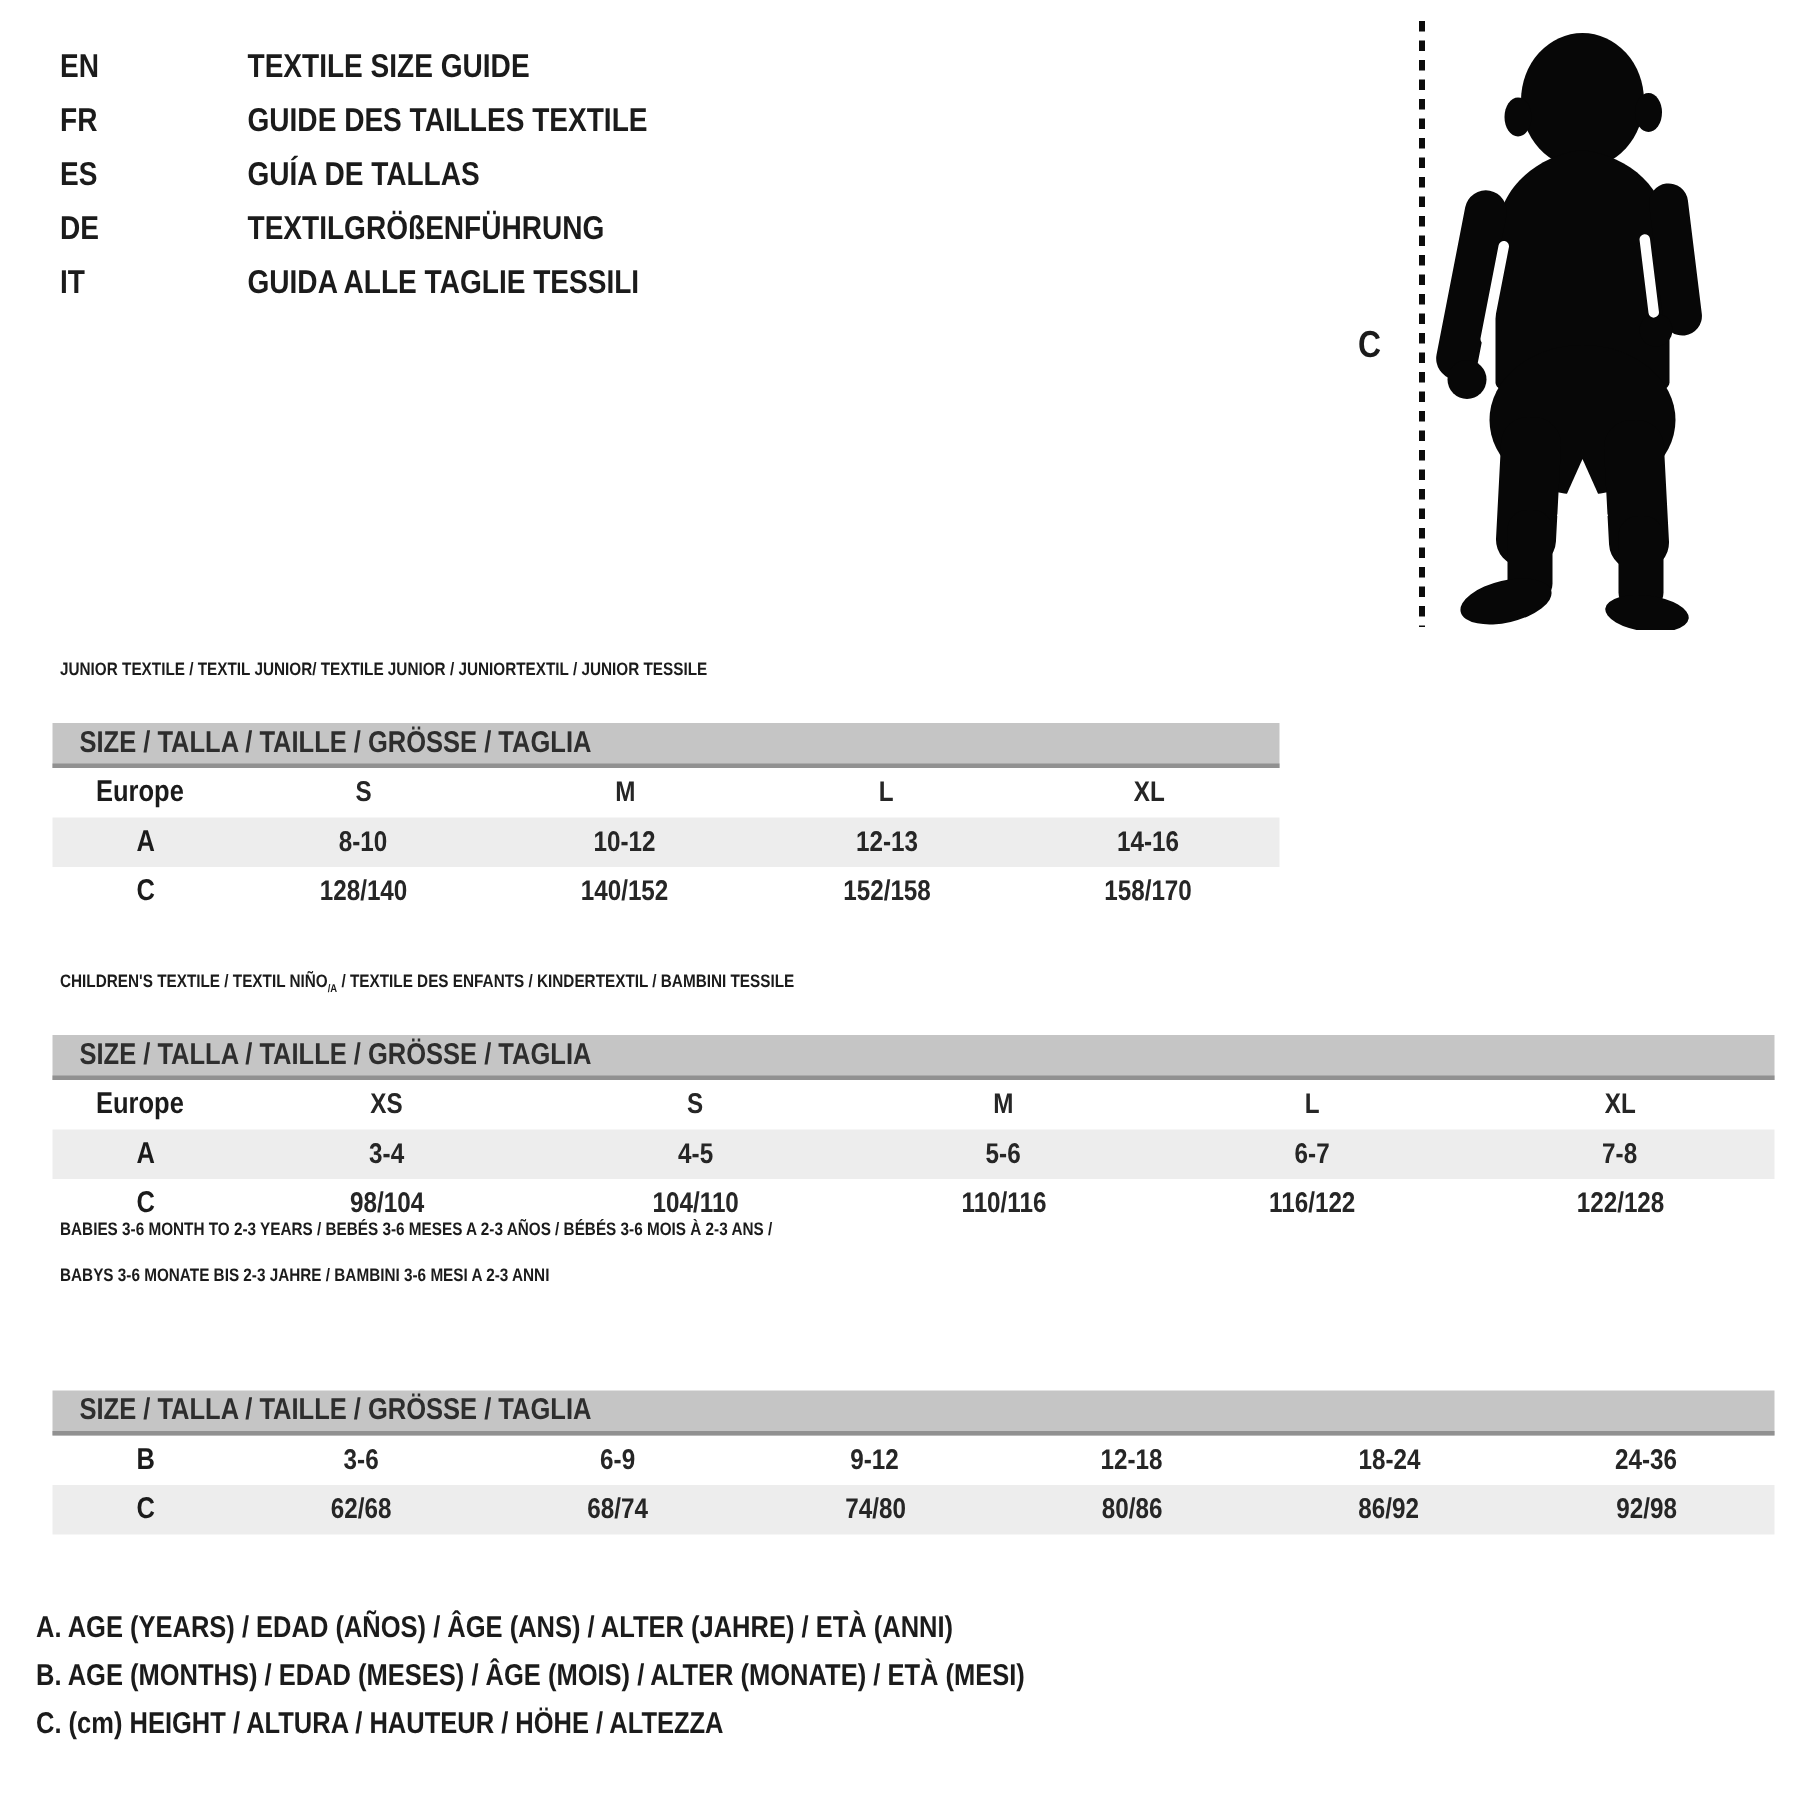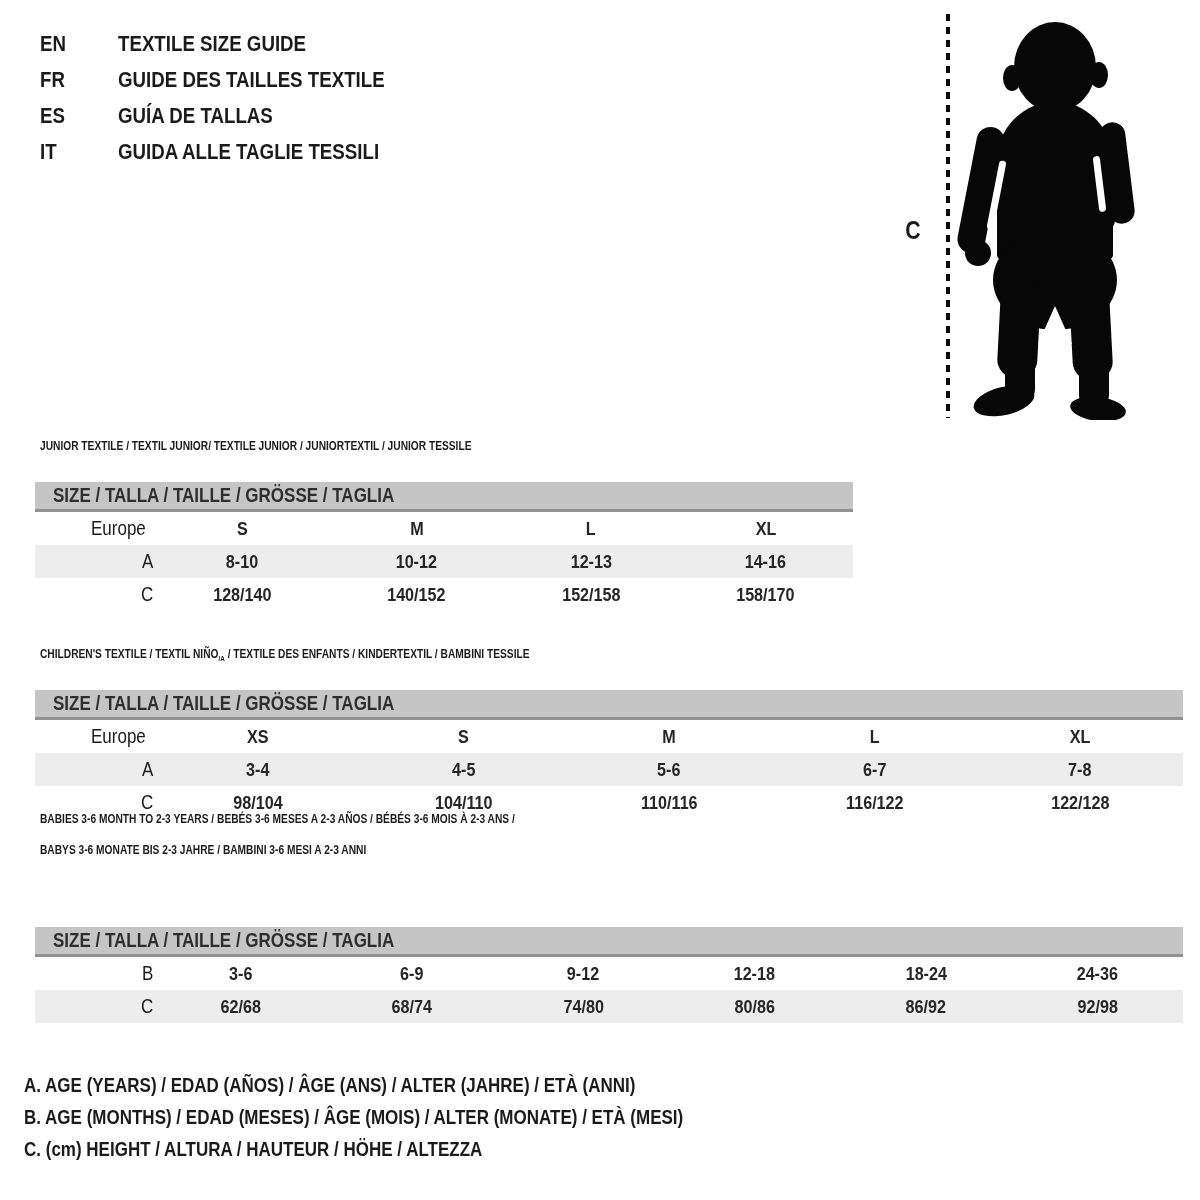"EN" .lang-row { gap: none -> 47px }
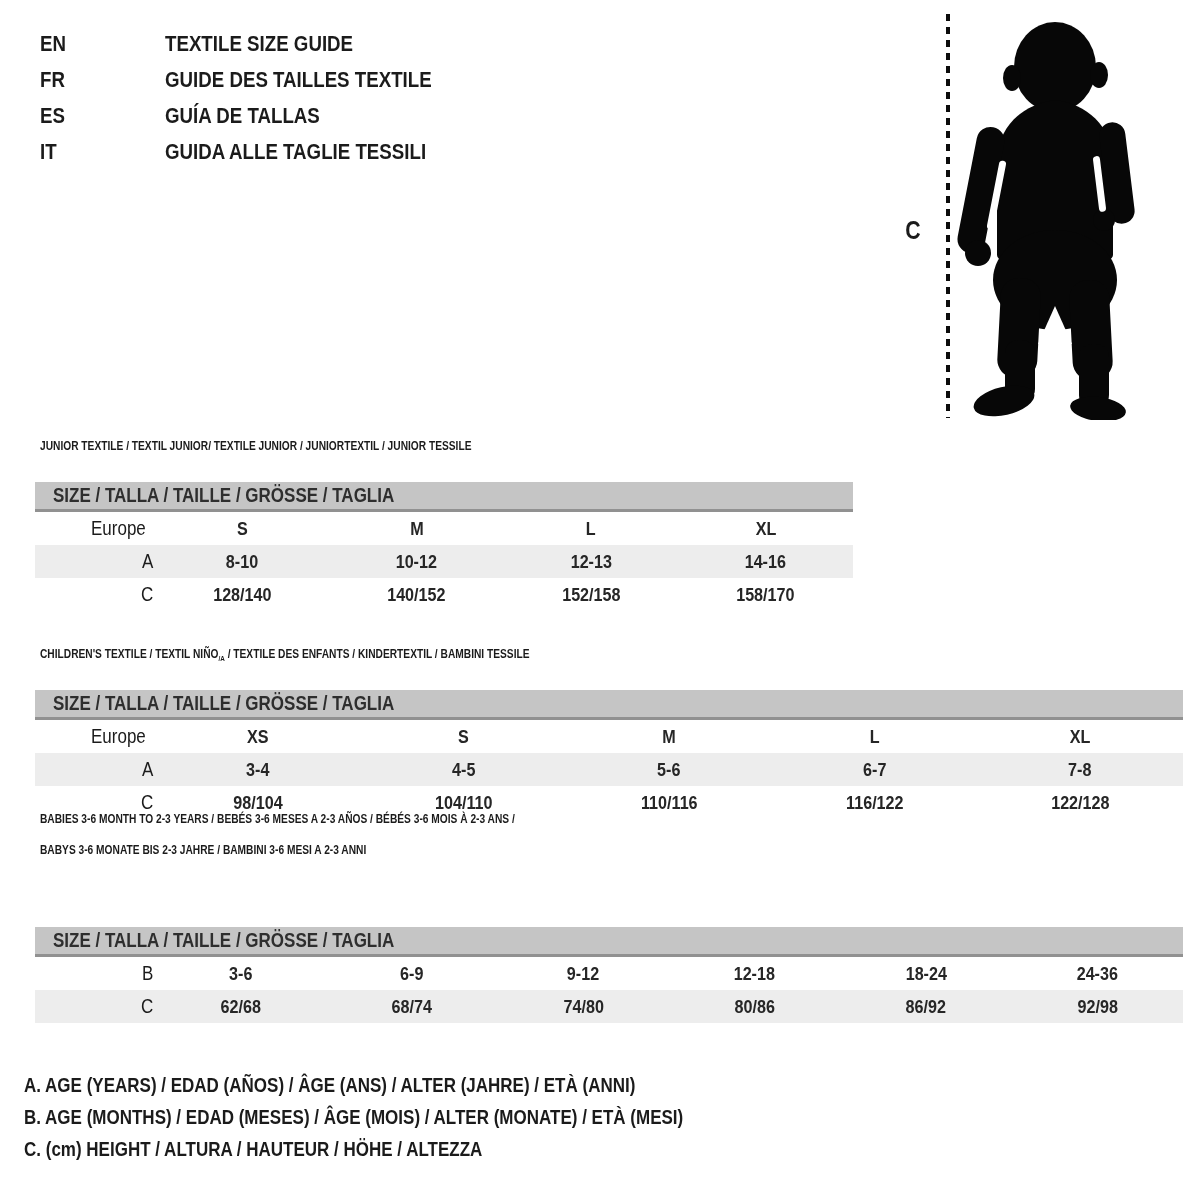"DE" div.lang-row { html: none -> <div> <span><span>DE</span></span> <span>TEXTILGRÖßENFÜHRUNG</span> </div> }
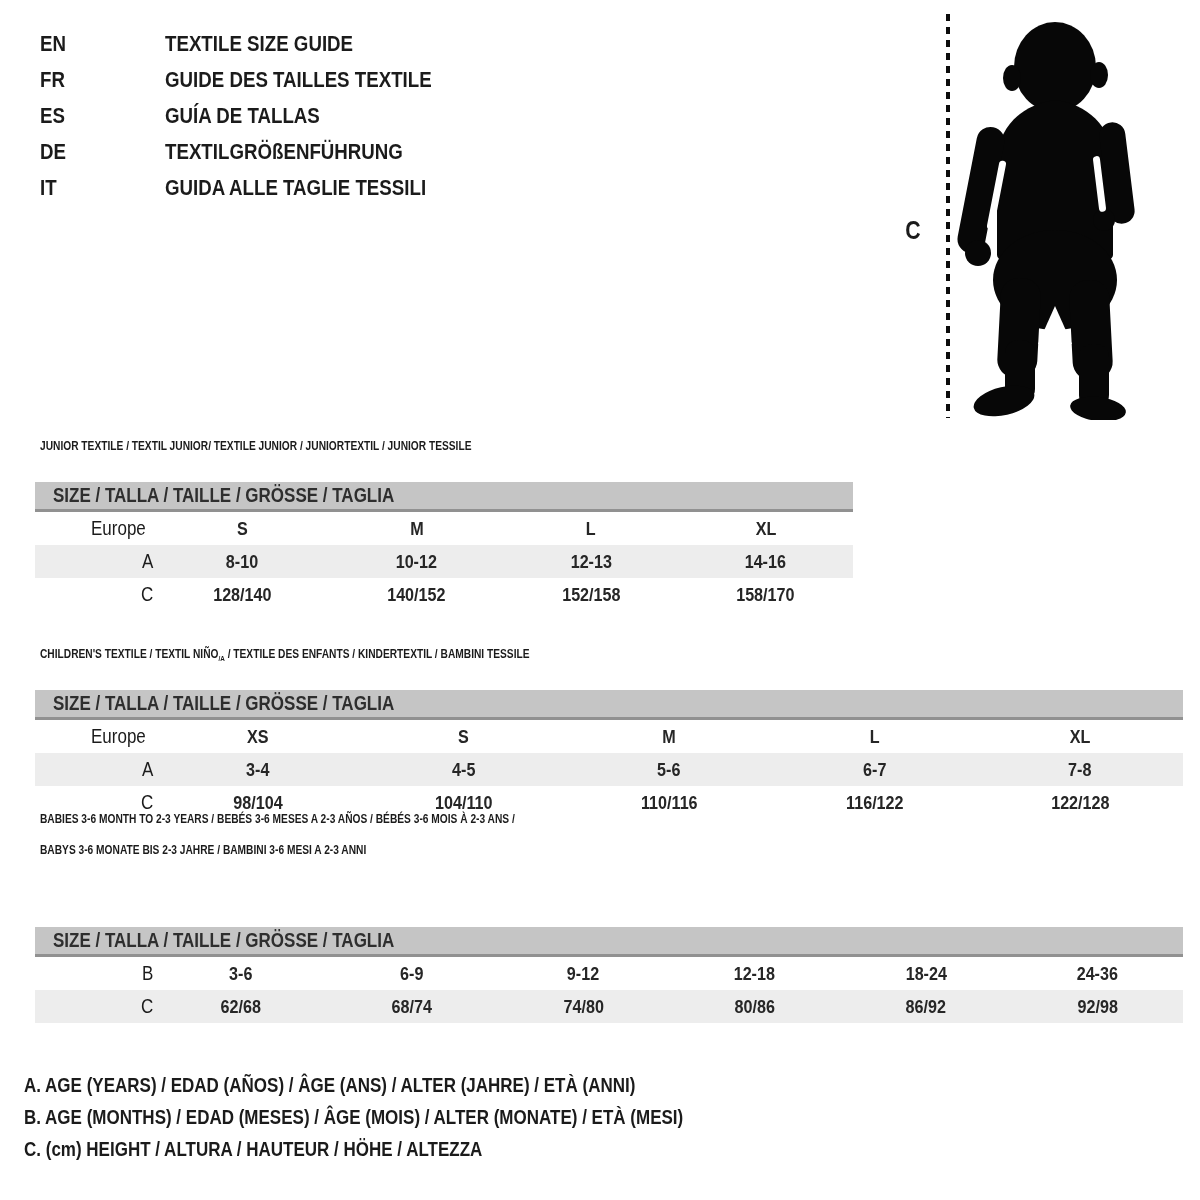"Europe" .rl { font-weight: 400 -> 700; text-align: right -> center }
